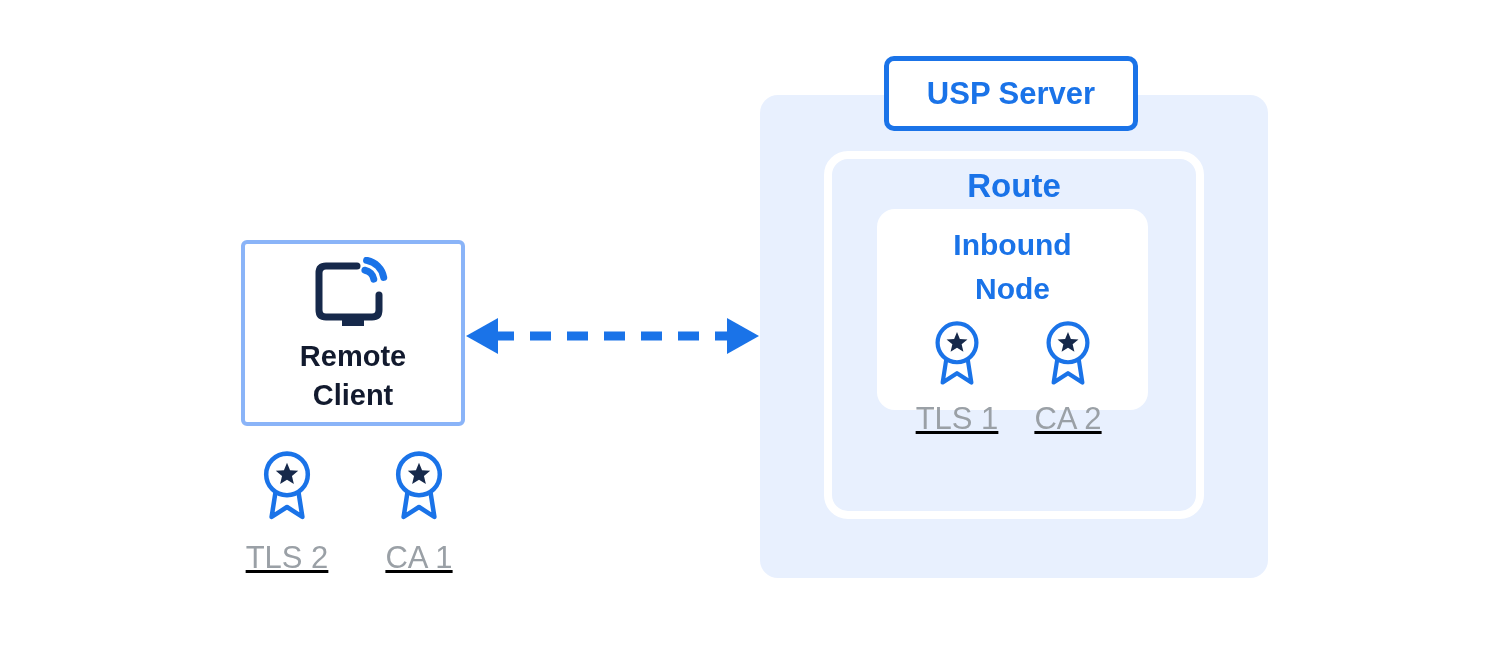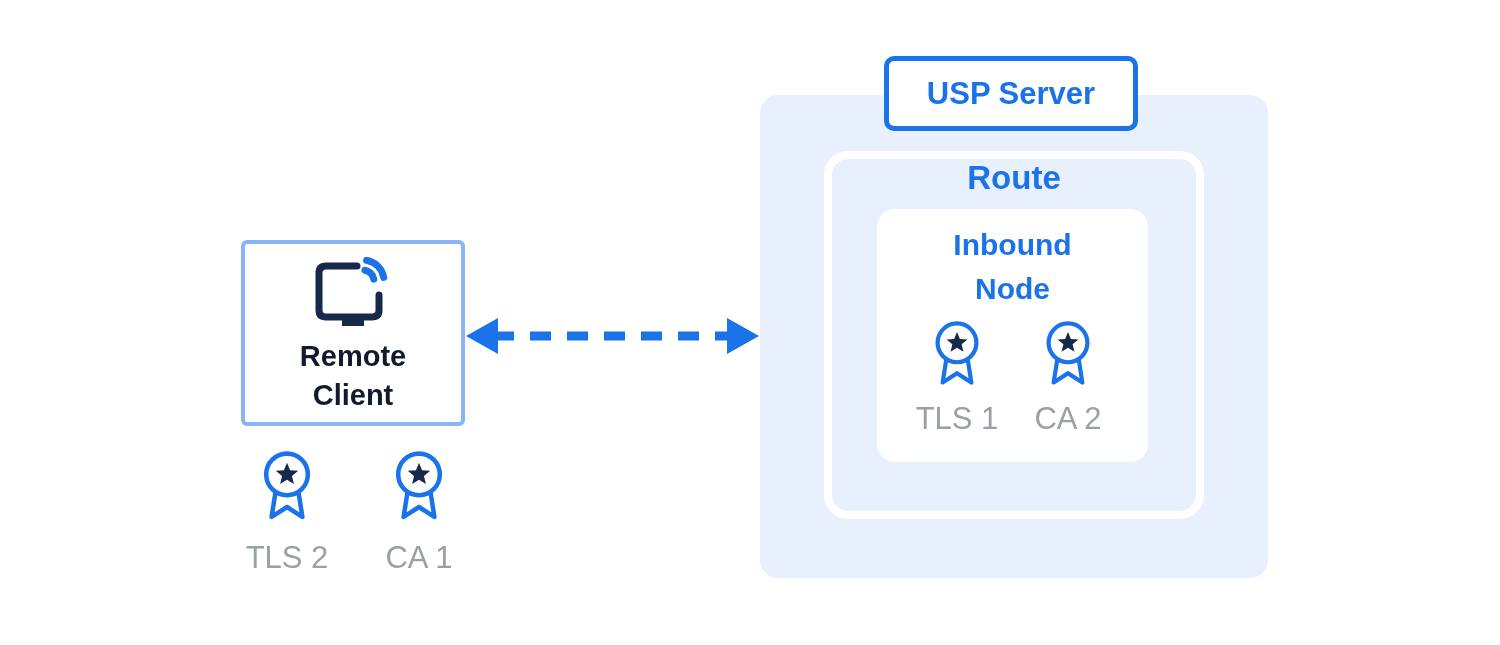"Route" .route-title { margin-top: none -> 8px }
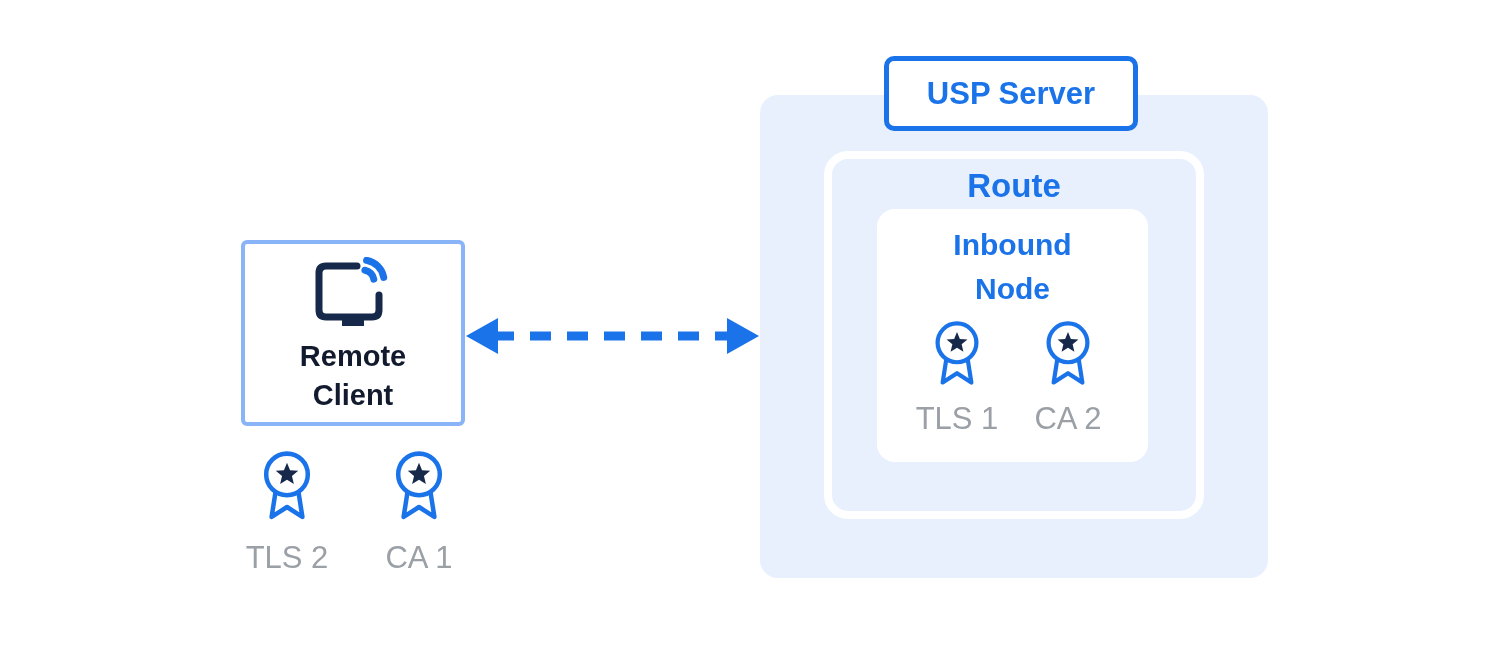"Inbound Node" .inbound-box { height: 253px -> 201px }
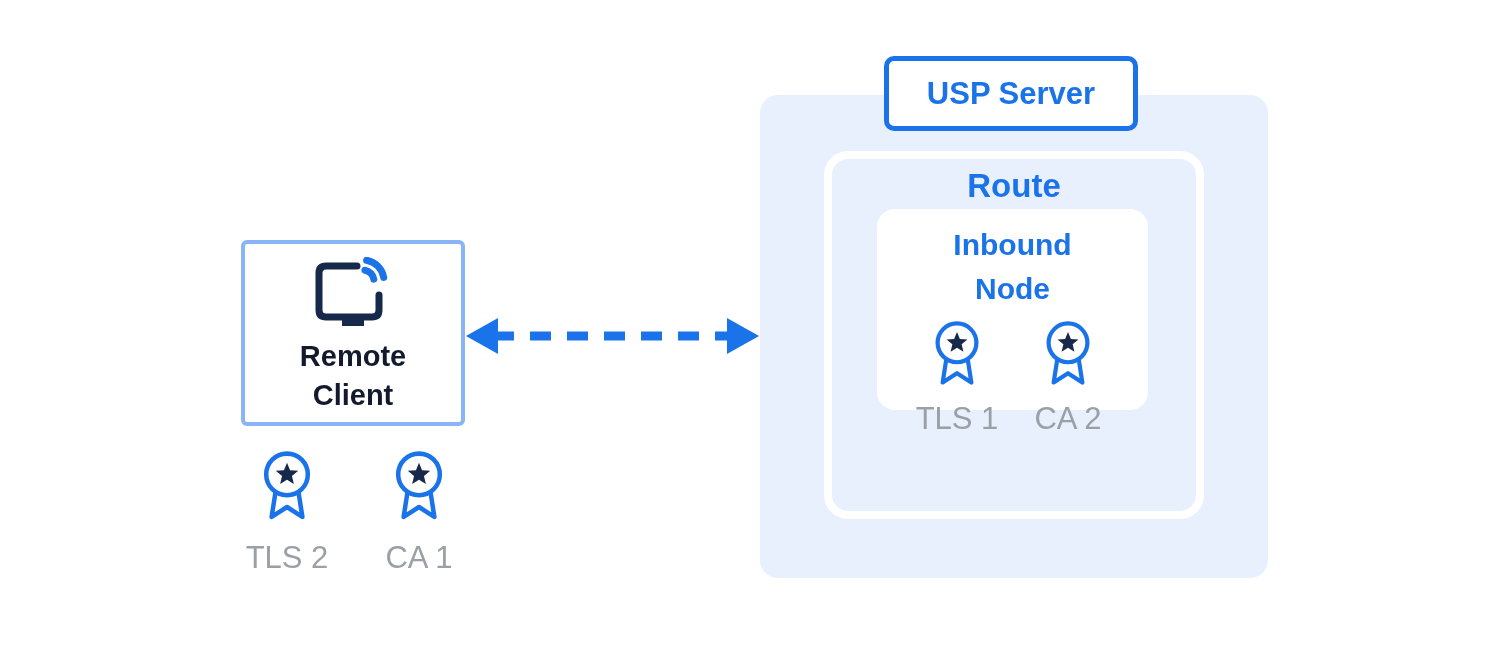"TLS 1" .cert { text-decoration: none -> underline }
